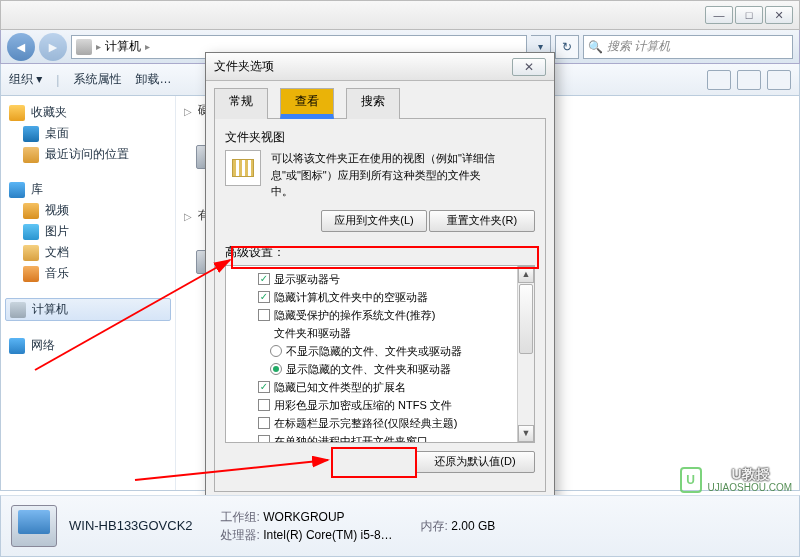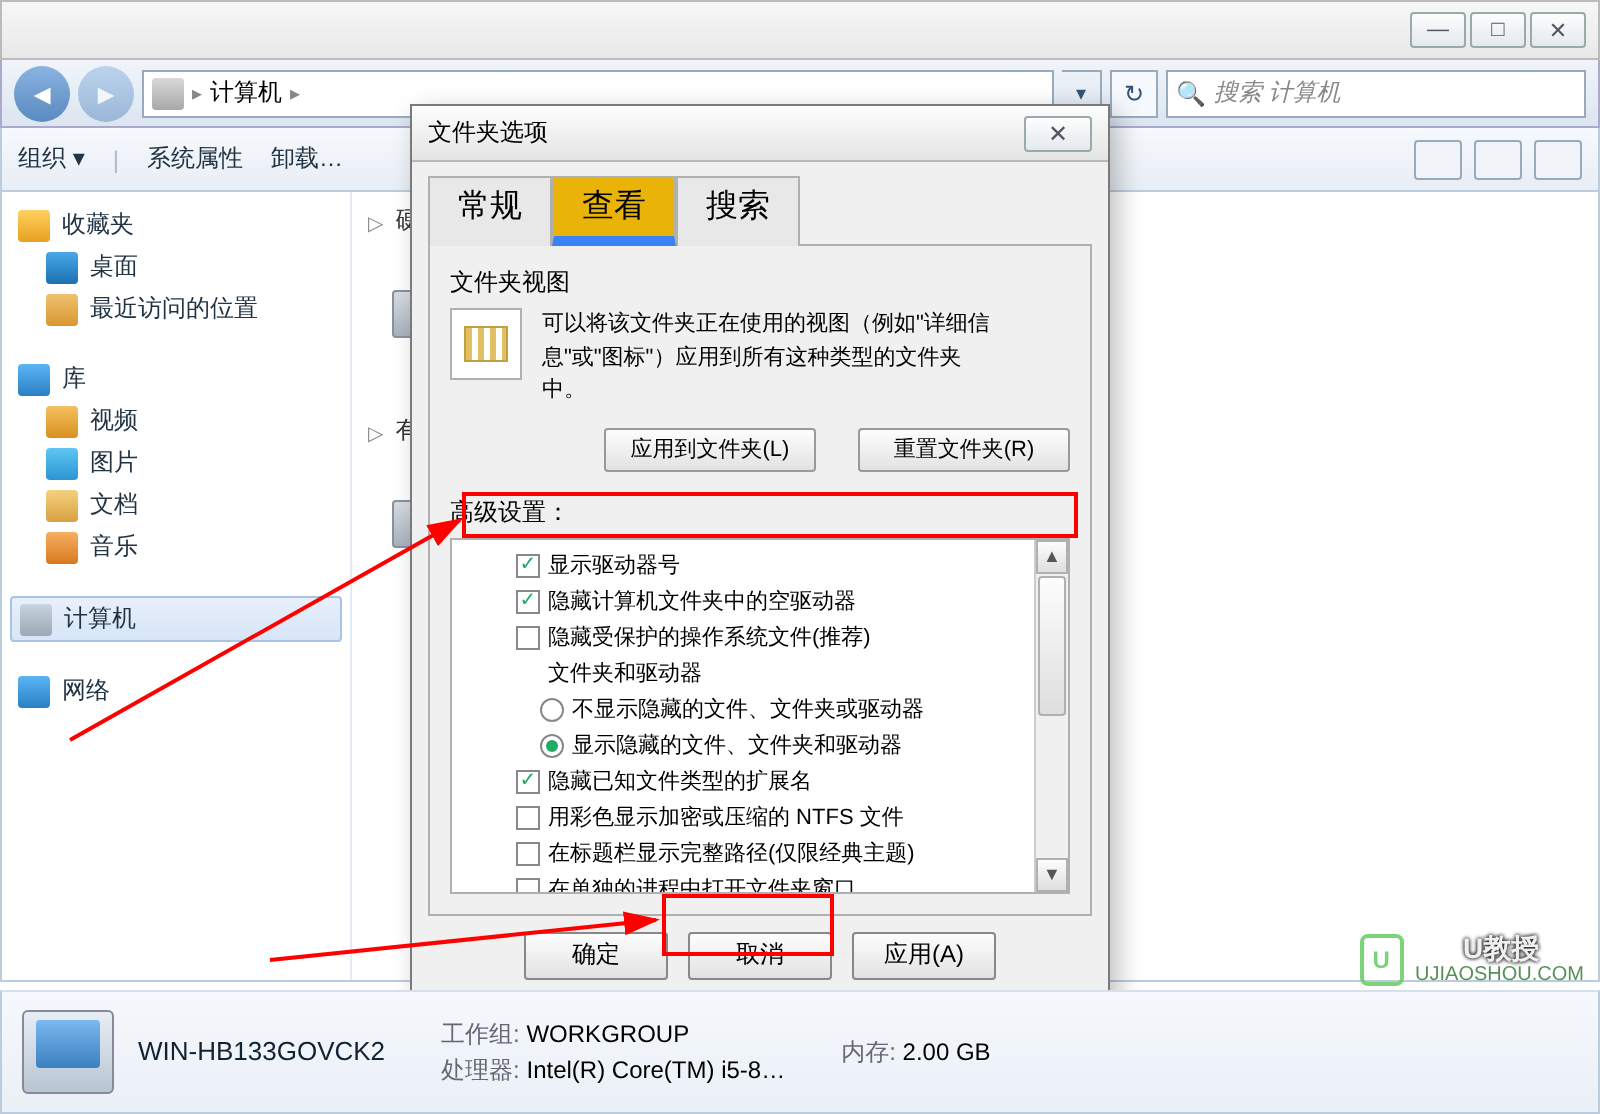"常规" .tabs { font-size: 16px -> 12px; gap: 0 -> 12px }
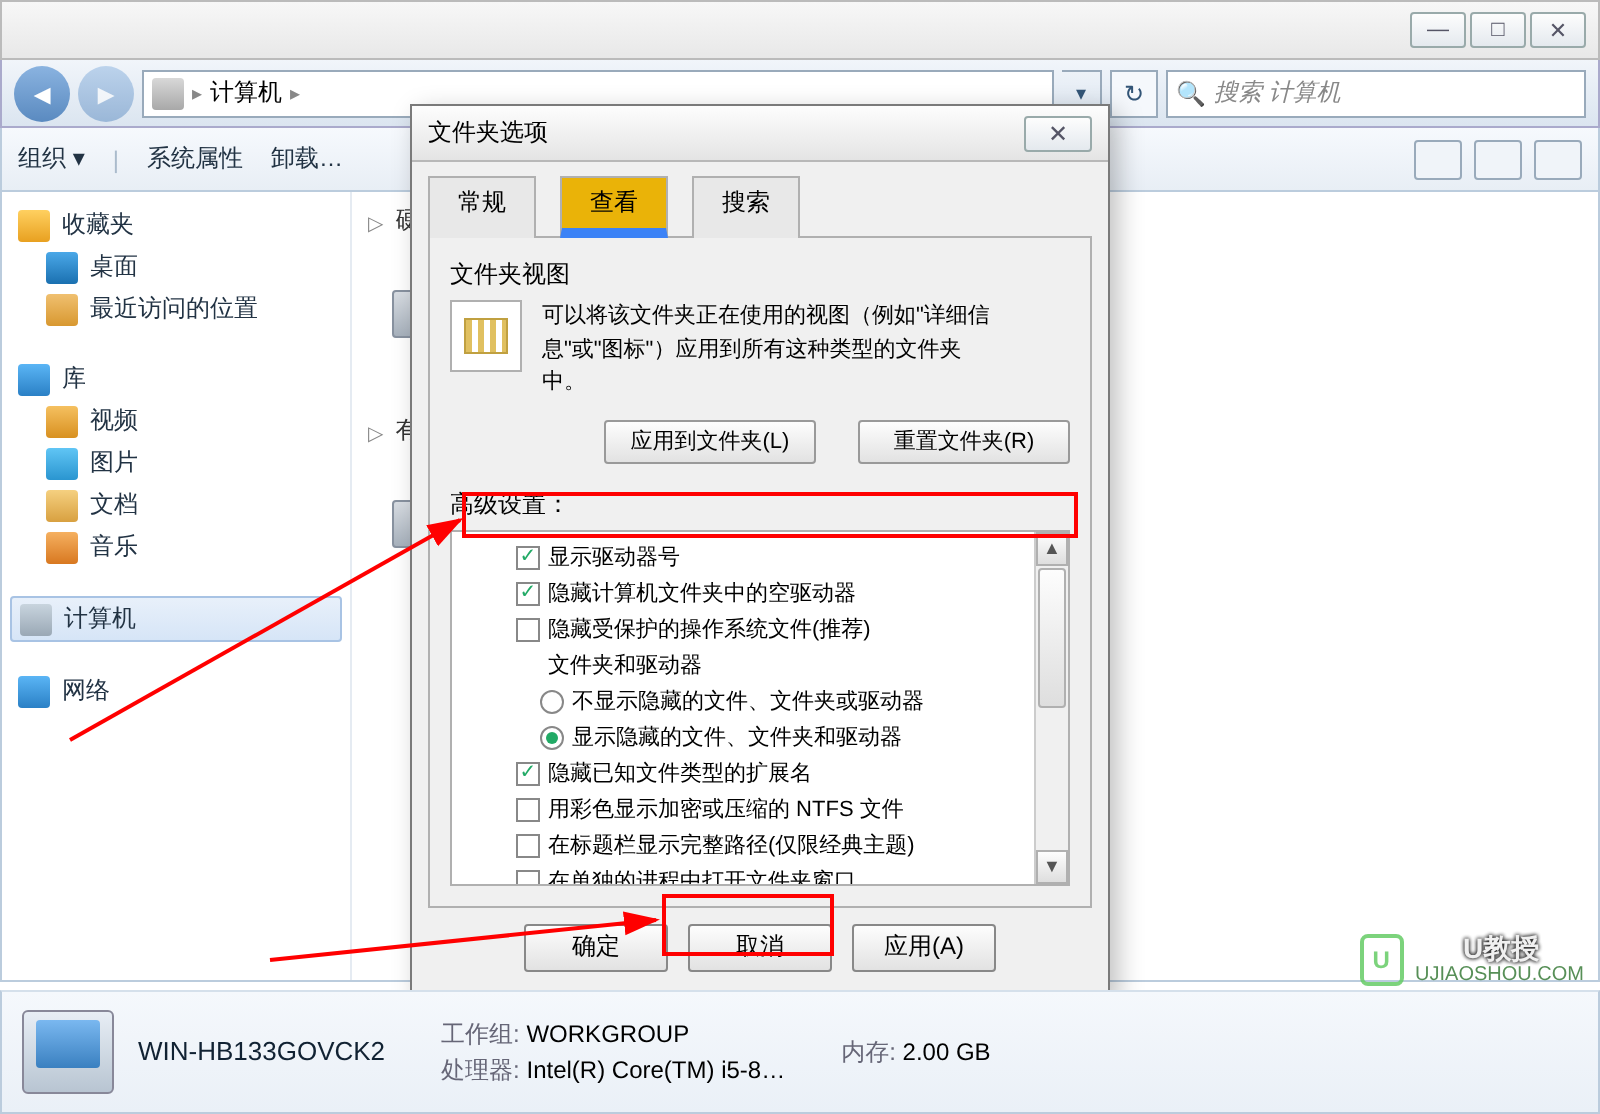"应用到文件夹(L)" .dlg-btn-row { gap: 21px -> 2px }
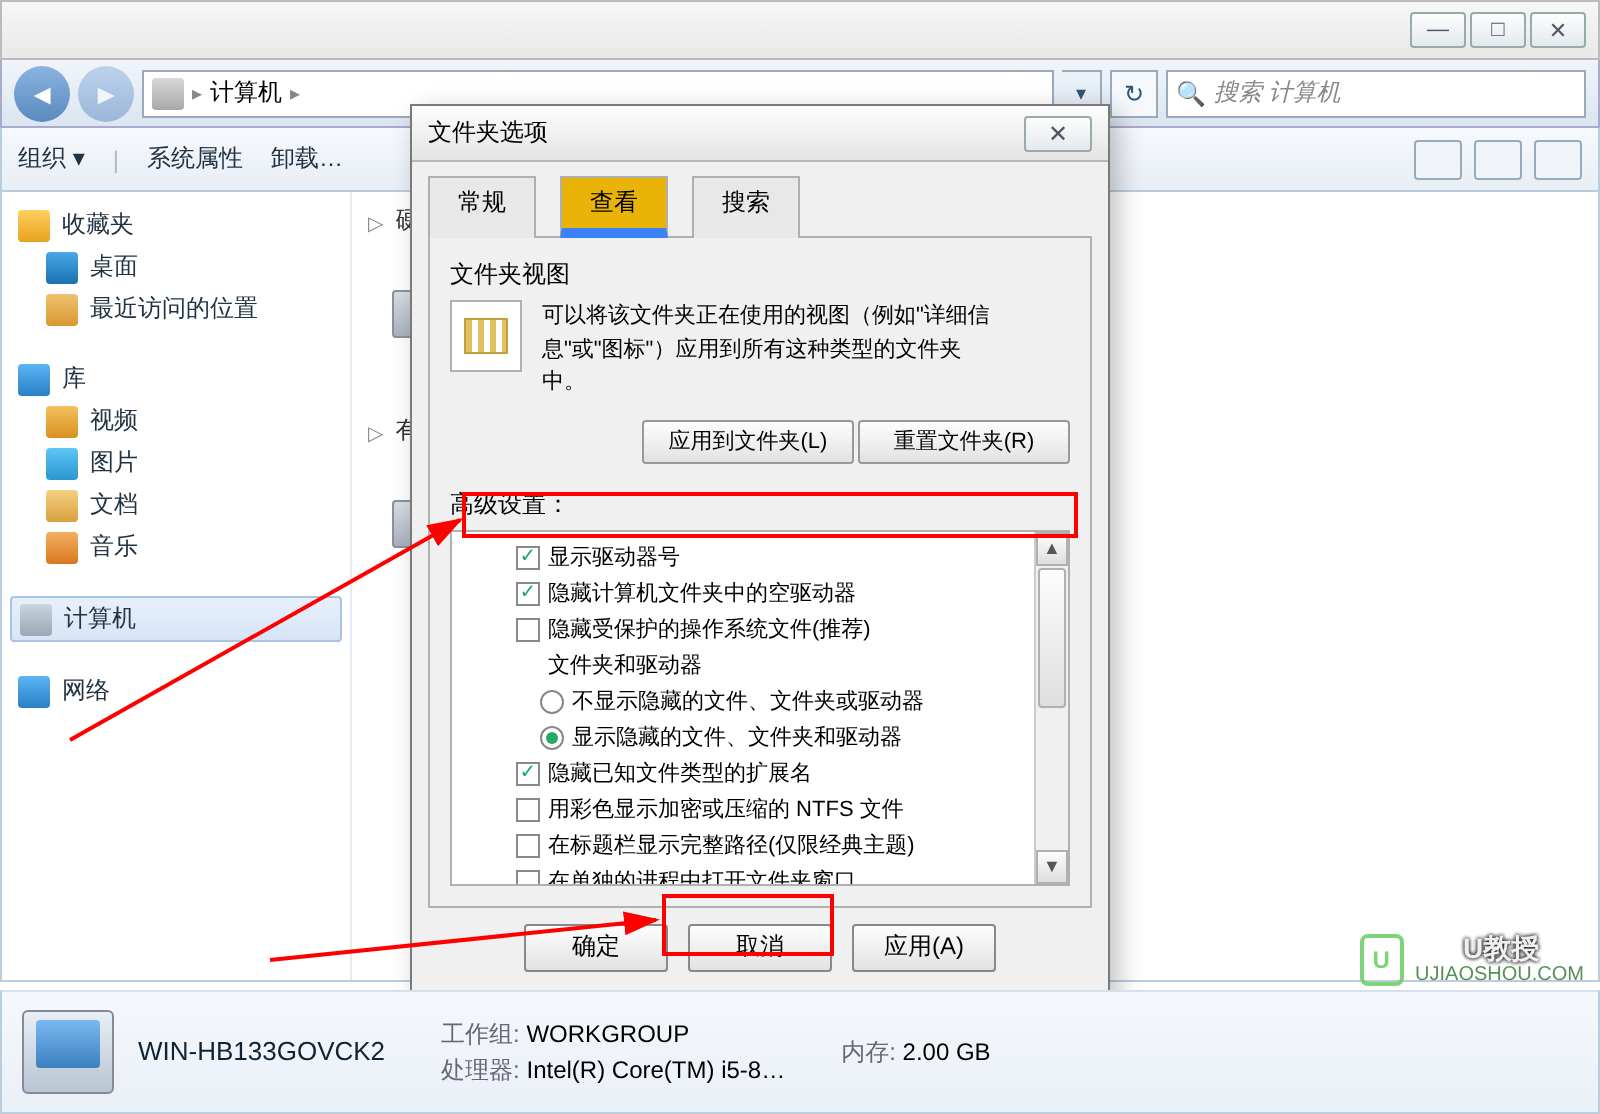"还原为默认值(D)" div.restore-row { html: none -> <div> <button>还原为默认值(D)</button> </div> }
